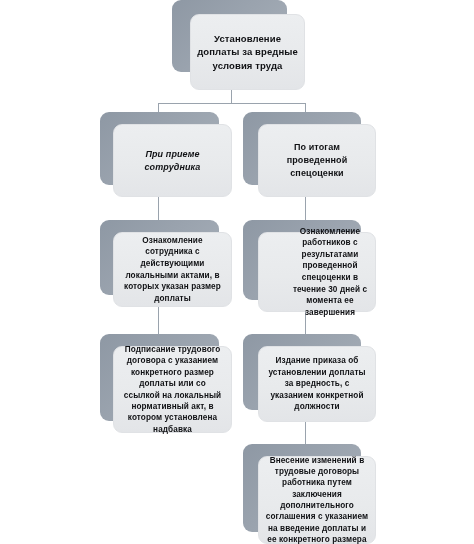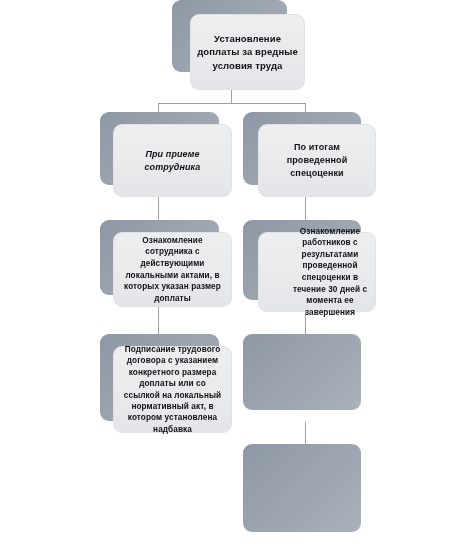"Подписание трудового договора с" span.label { text: размера -> размер }
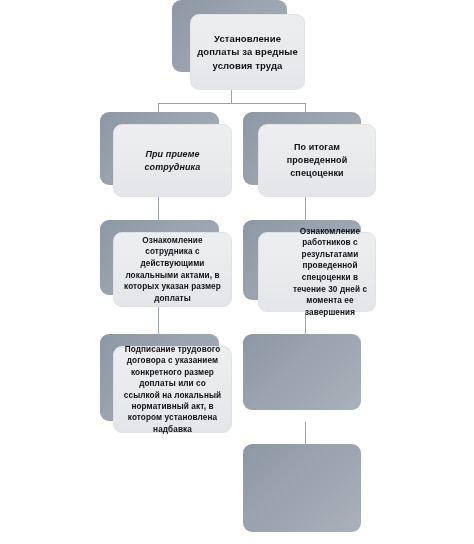"Издание приказа об установлении доплаты" div.face { html: none -> <div> <span>Издание приказа об установлении доплаты за вредность, с указанием конкретной должности</span> </div> }
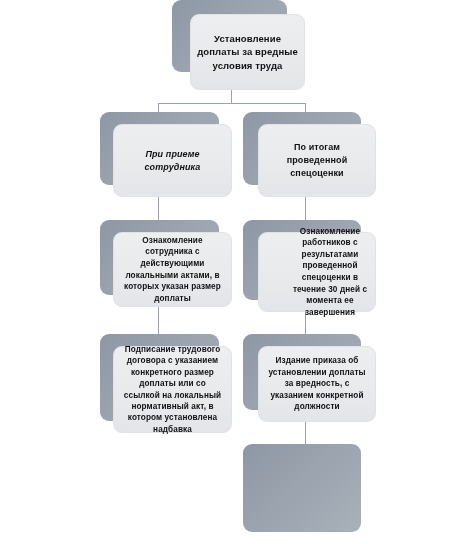"Внесение изменений в трудовые договоры" div.face { html: none -> <div> <span>Внесение изменений в трудовые договоры работника путем заключения дополнительного соглашения с указанием на введение доплаты и ее конкретного размера</span> </div> }
